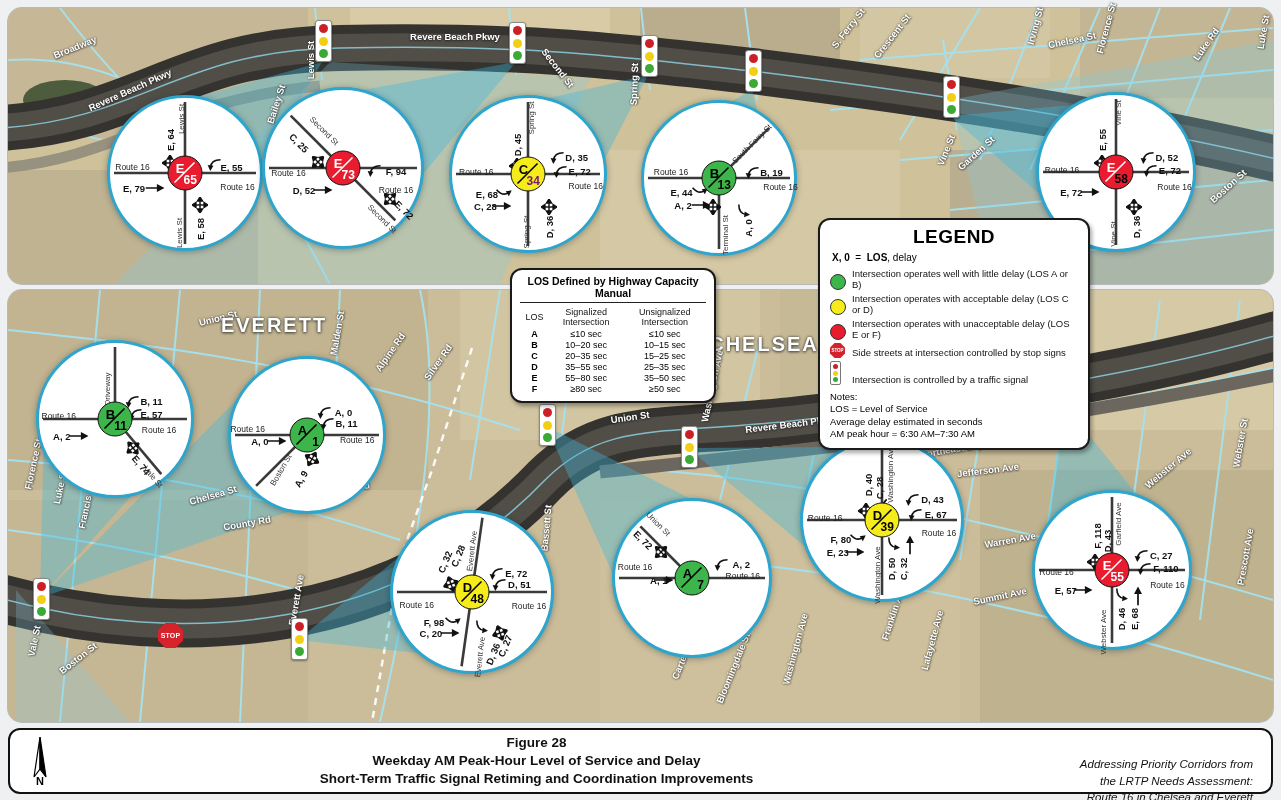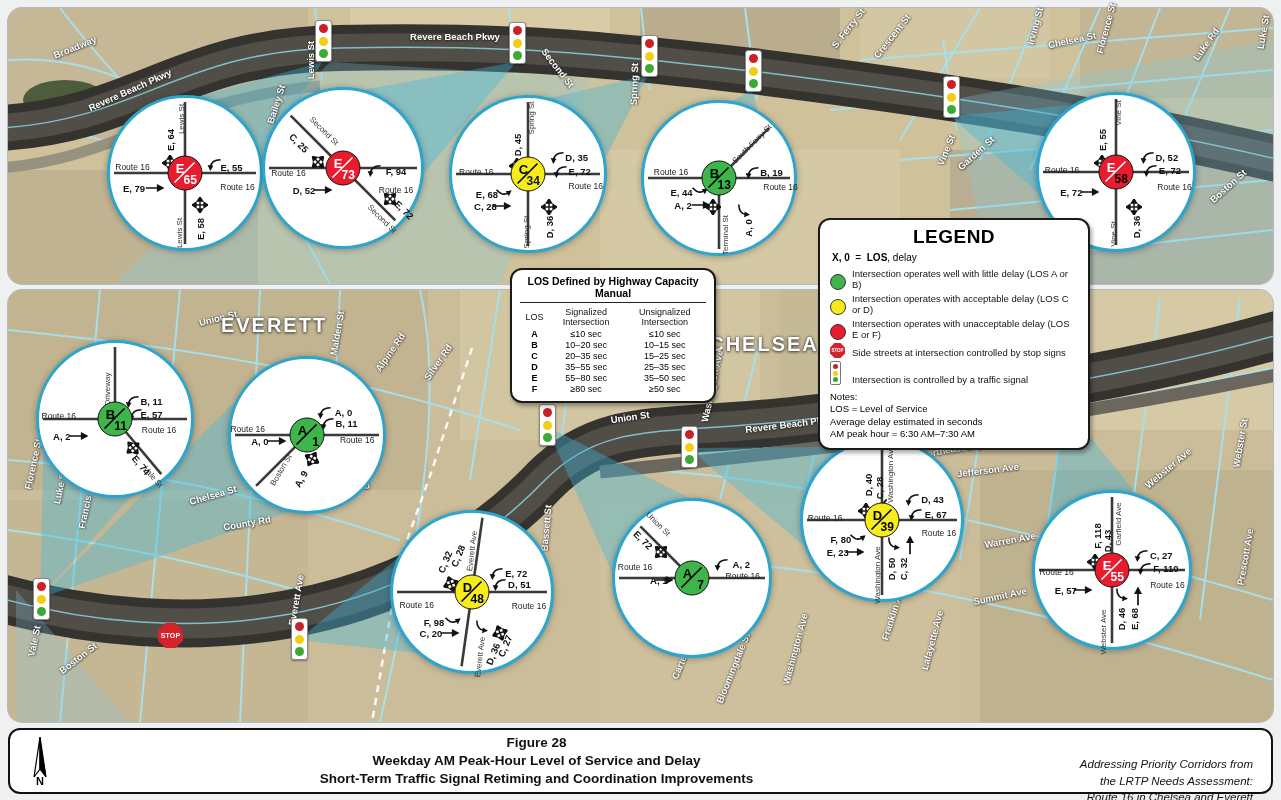"34" span.delay { color: #0f172a -> #701a75 }
